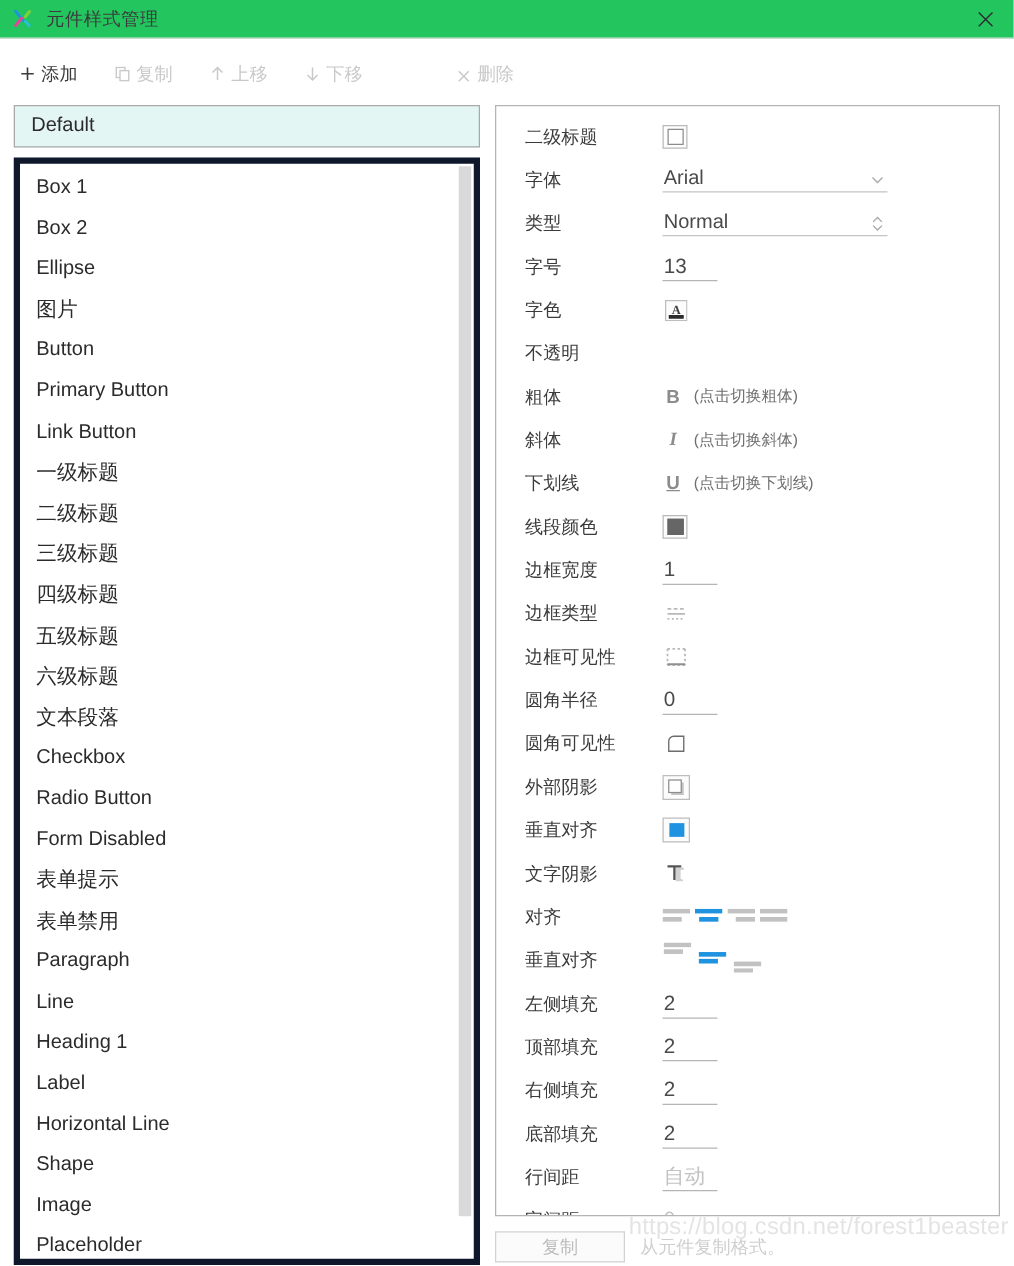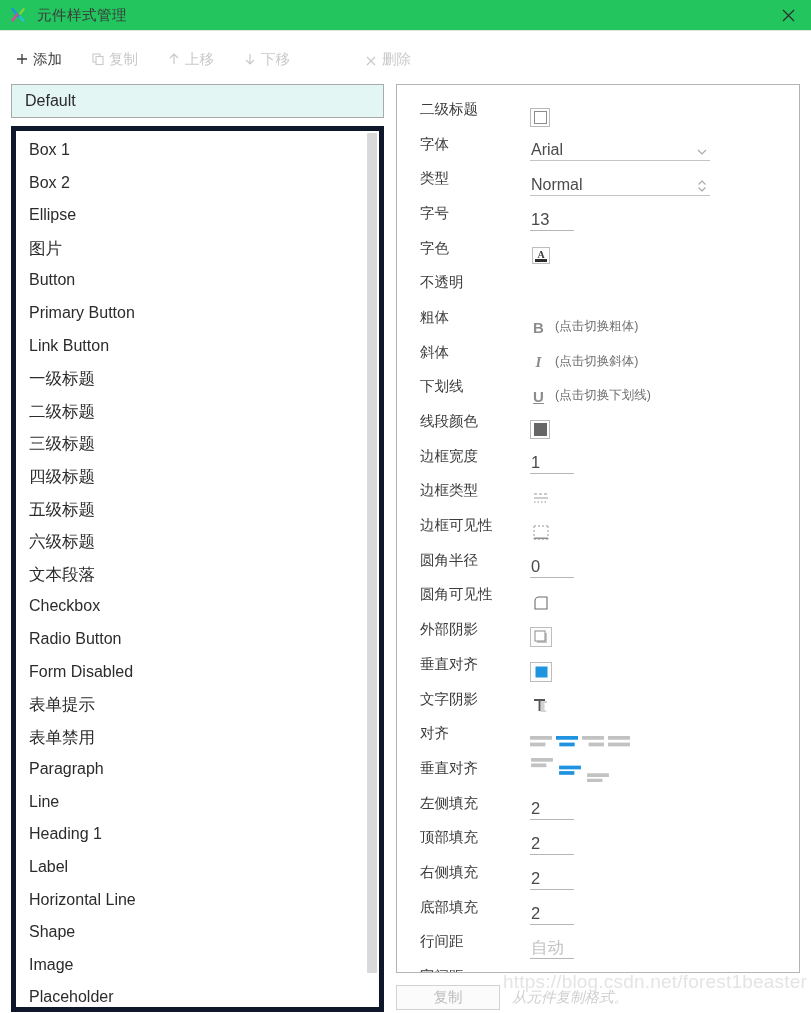"Arial" .prop-ctl { align-items: flex-end -> center }
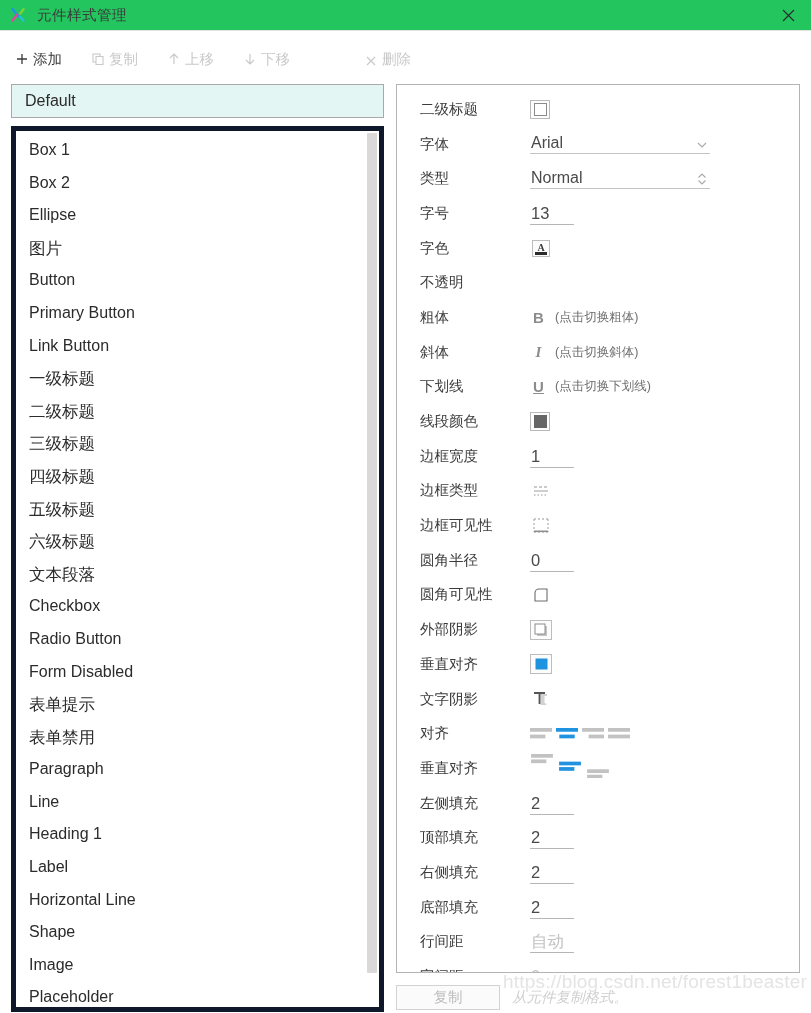"从元件复制格式。" #copy-desc { font-style: italic -> none }
